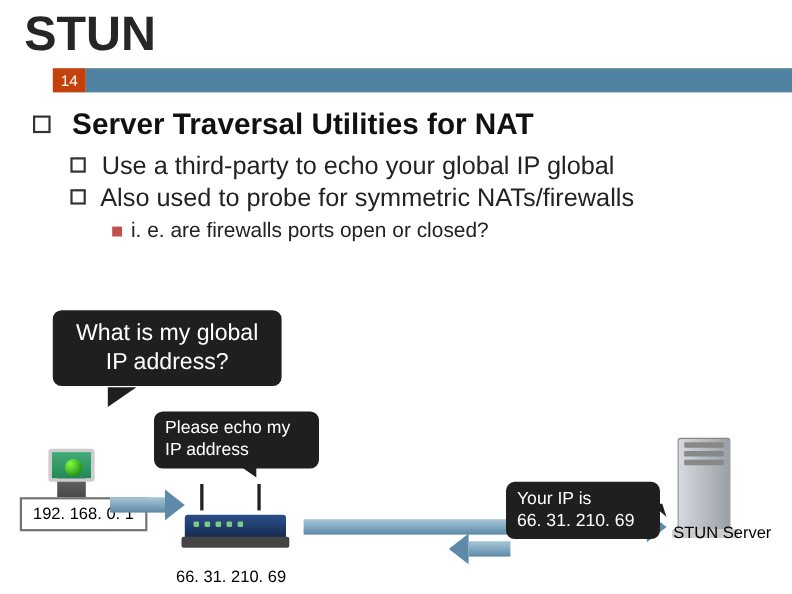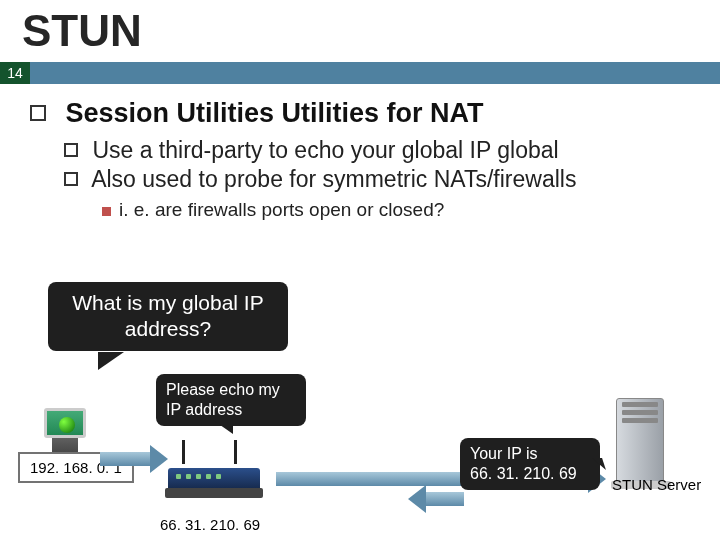"14" .bar-red { background: #14532d -> #c2410c; margin-left: none -> 48px }
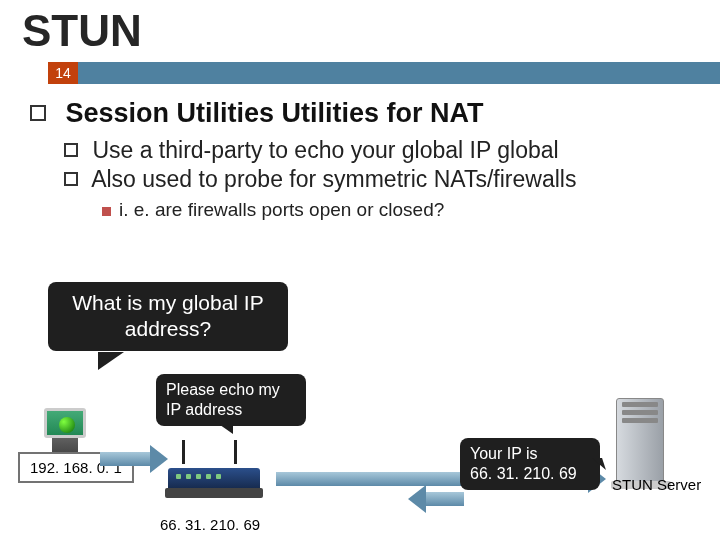"Session Utilities Utilities for NAT" b { text: Session Utilities -> Server Traversal }
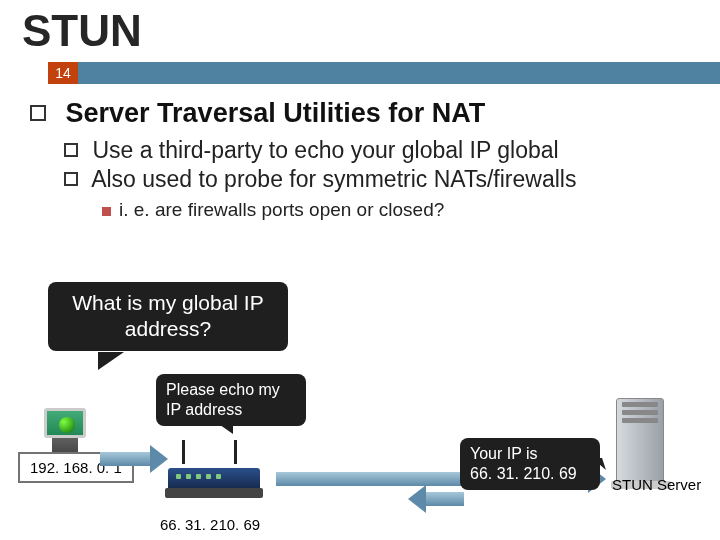"What is my global IP" .think { width: 240px -> 208px }
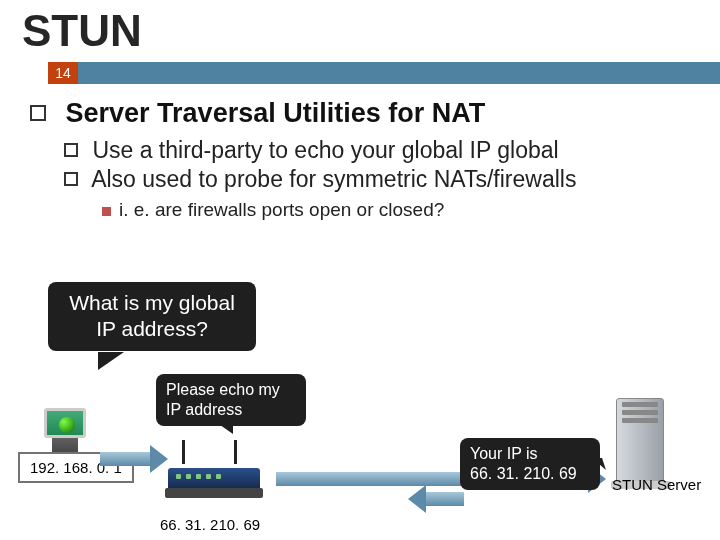"Please echo my IP address" .ask { left: 138px -> 122px }
